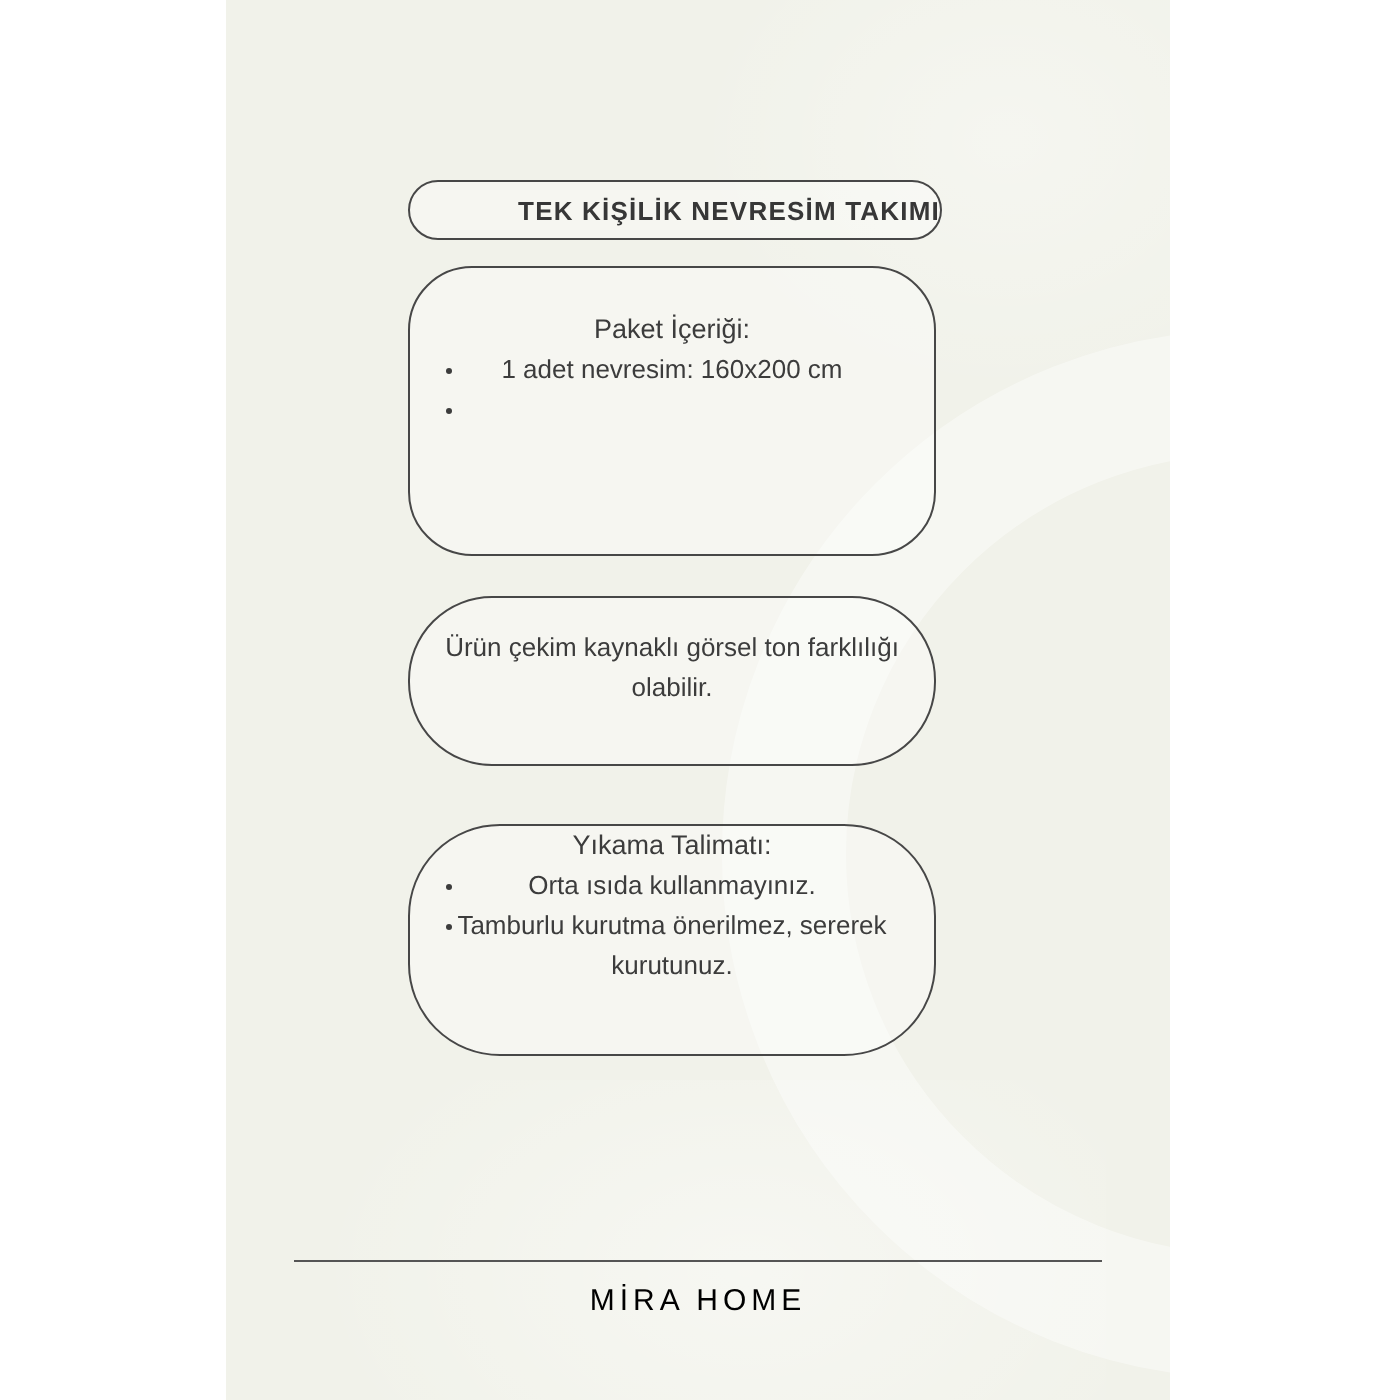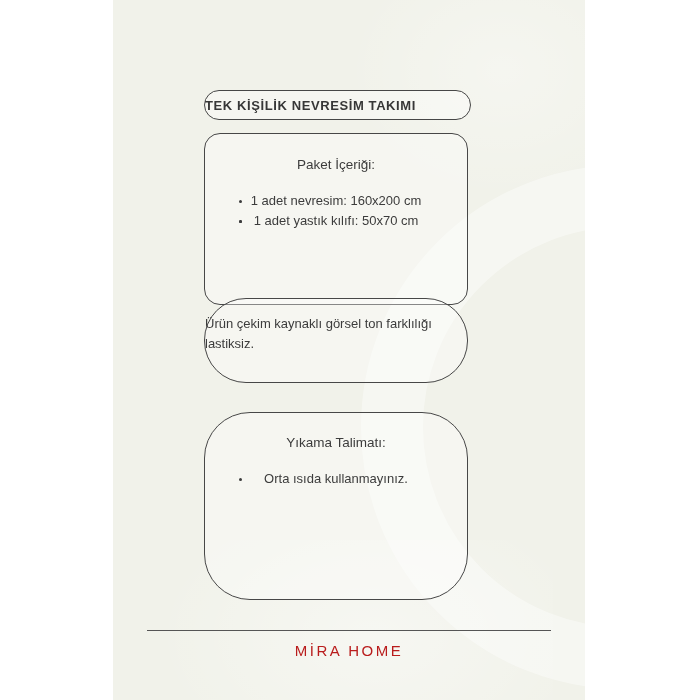"TEK KİŞİLİK NEVRESİM TAKIMI" .pill { justify-content: flex-start -> flex-end }
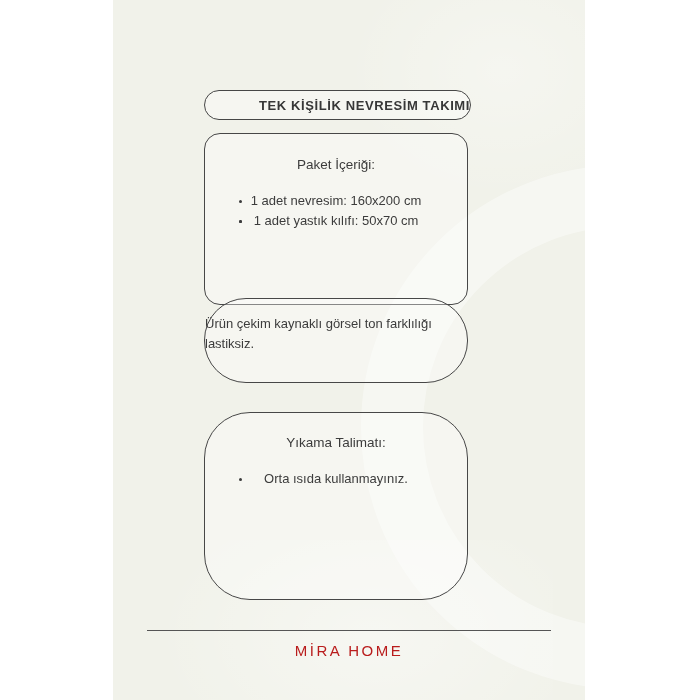"Paket İçeriği:" .box-contents { border-radius: 16px -> 32px; height: 172px -> 145px }
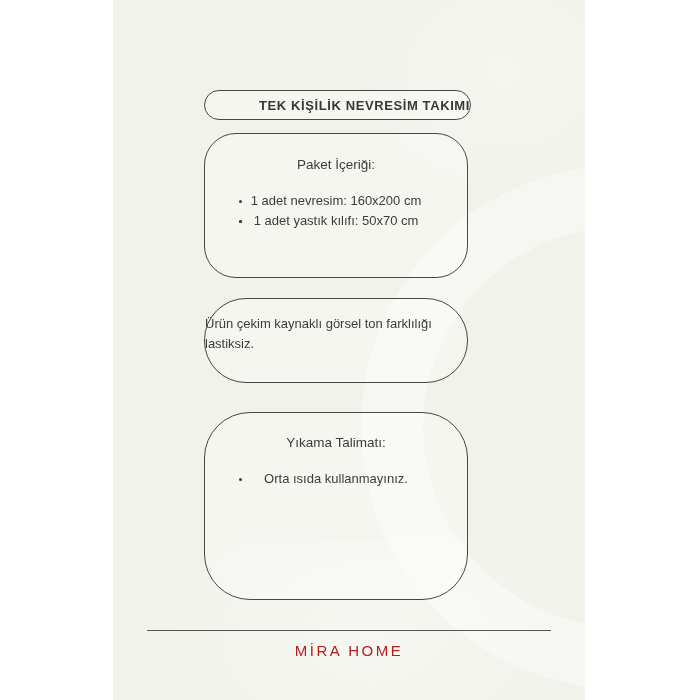"1 adet nevresim: 160x200 cm" ul.blist { margin: 16px -> 0 }
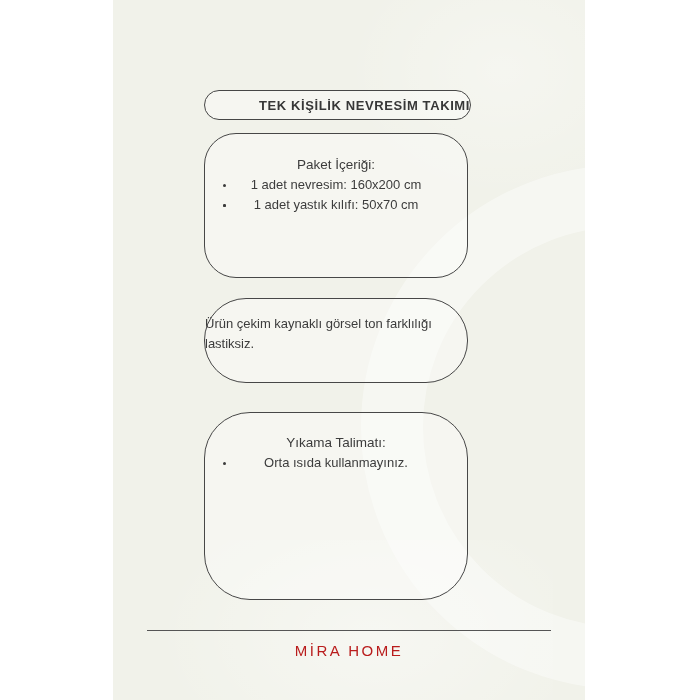"1 adet yastık kılıfı: 50x70" li { html: <li> <span></span> <span>1 adet yastık kılıfı: 50x70 cm</span> </li> -> none }
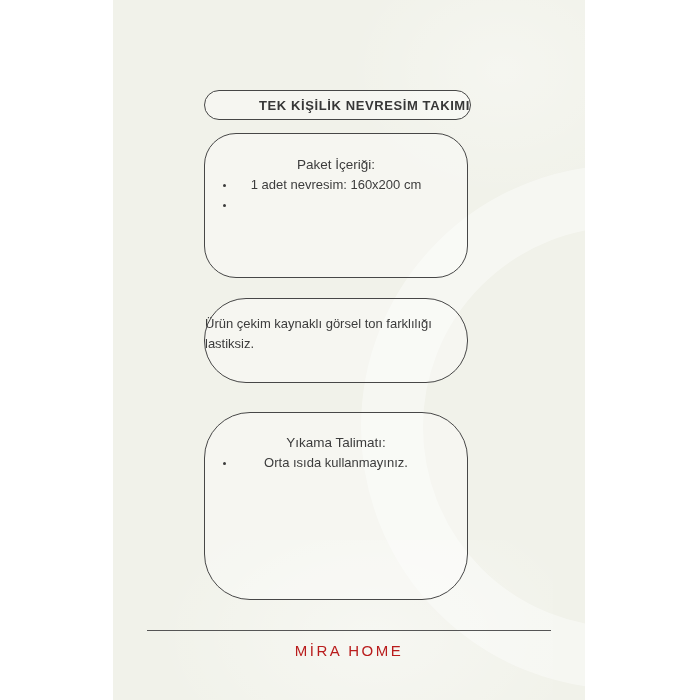"Ürün çekim kaynaklı görsel ton" .disc-line { text-align: none -> center }
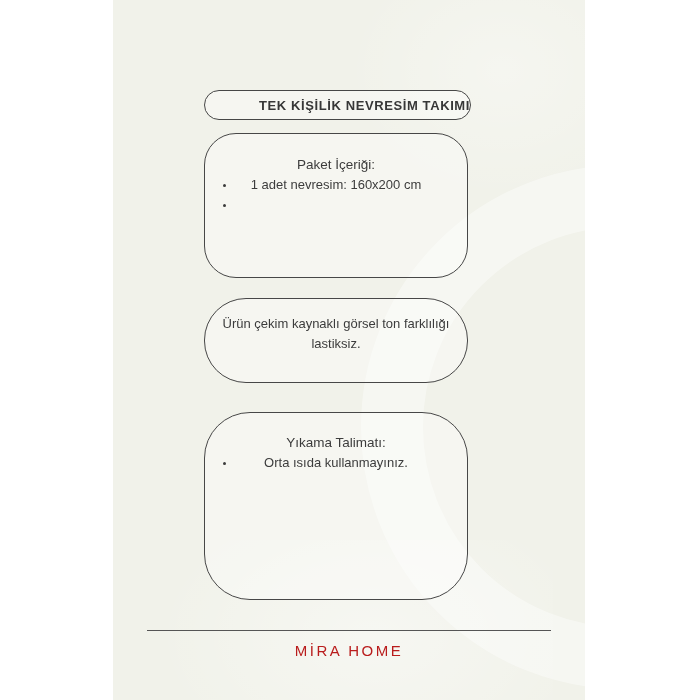"lastiksiz." div.disc-line { text: lastiksiz -> olabilir }
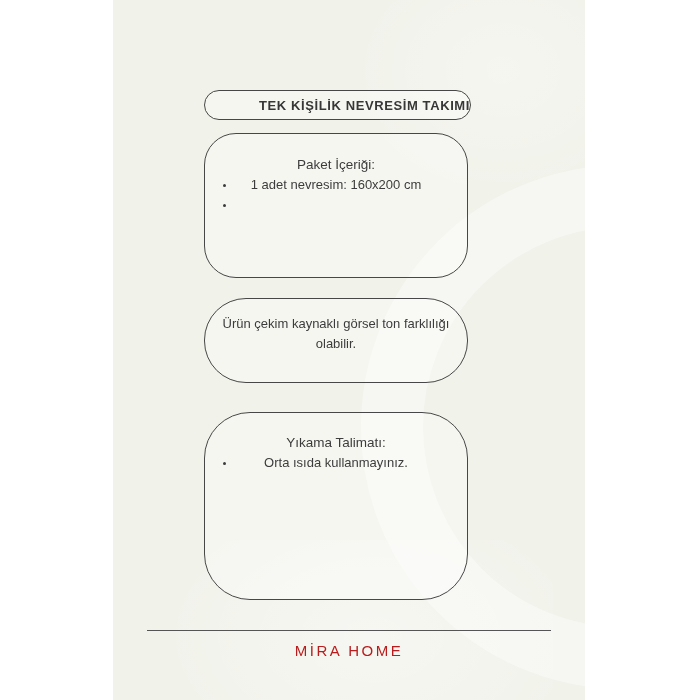"Yıkama Talimatı:" .box-washing { height: 188px -> 116px; padding-top: 20px -> 0 }
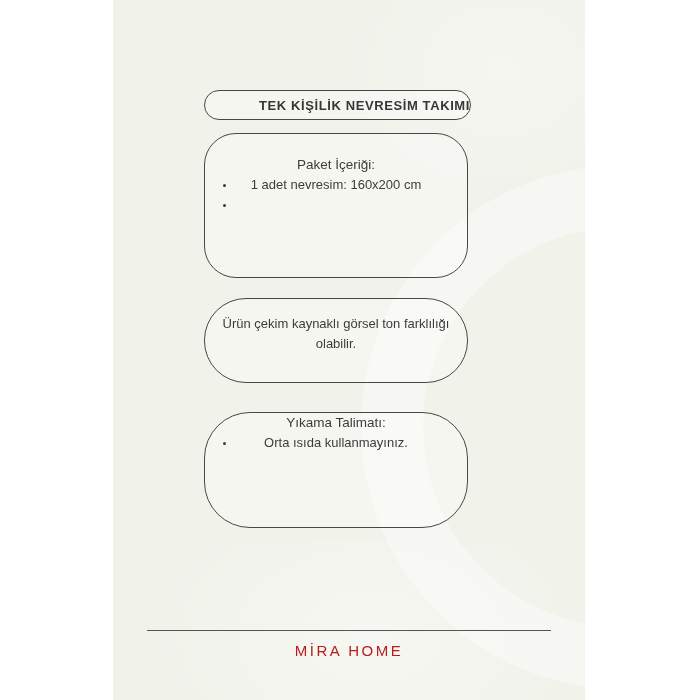"Tamburlu kurutma önerilmez, sererek" li { html: none -> <li> <span></span> <span>Tamburlu kurutma önerilmez, sererek kurutunuz.</span> </li> }
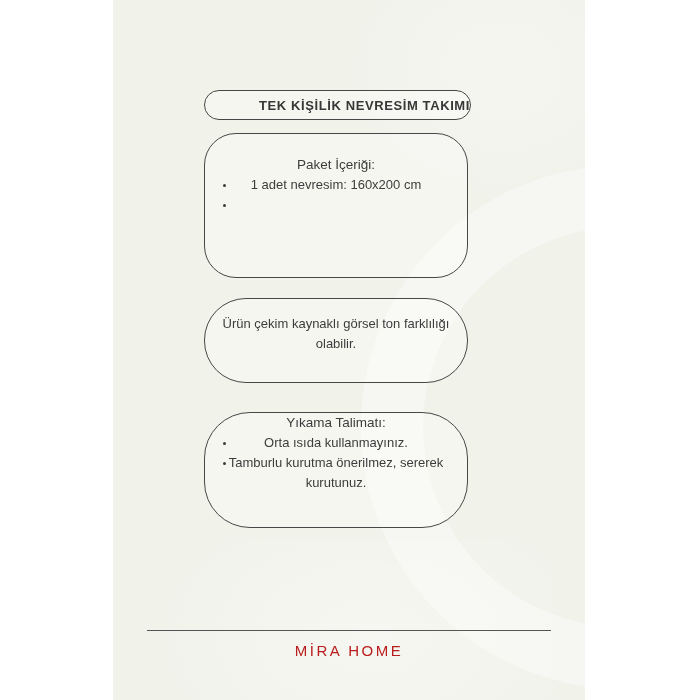"MİRA HOME" .brand { color: #b91c1c -> #000000 }
